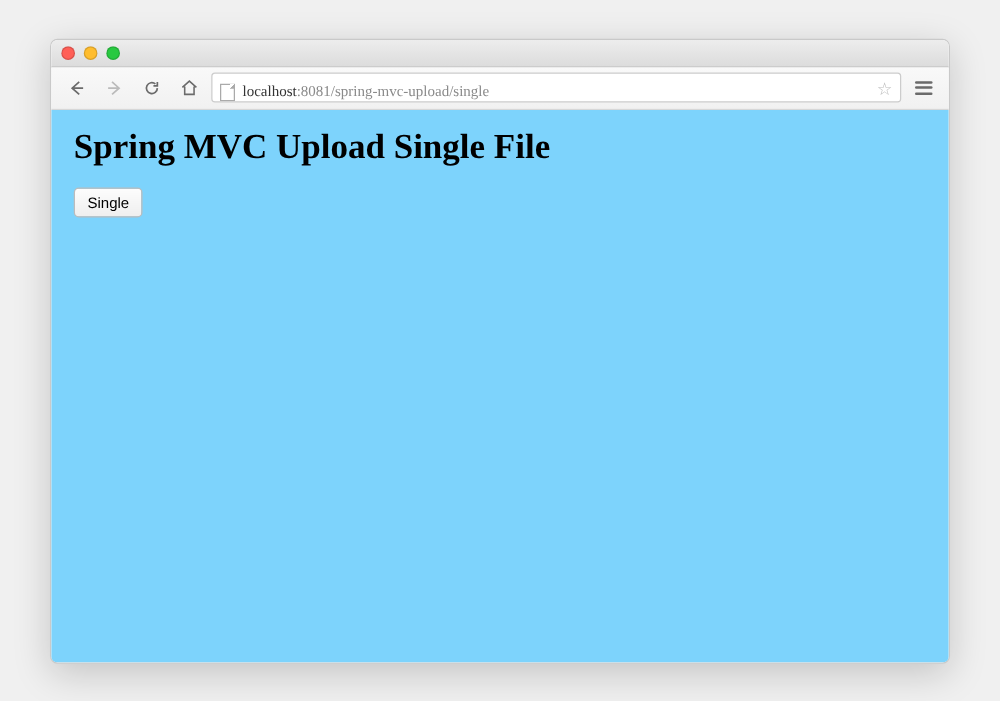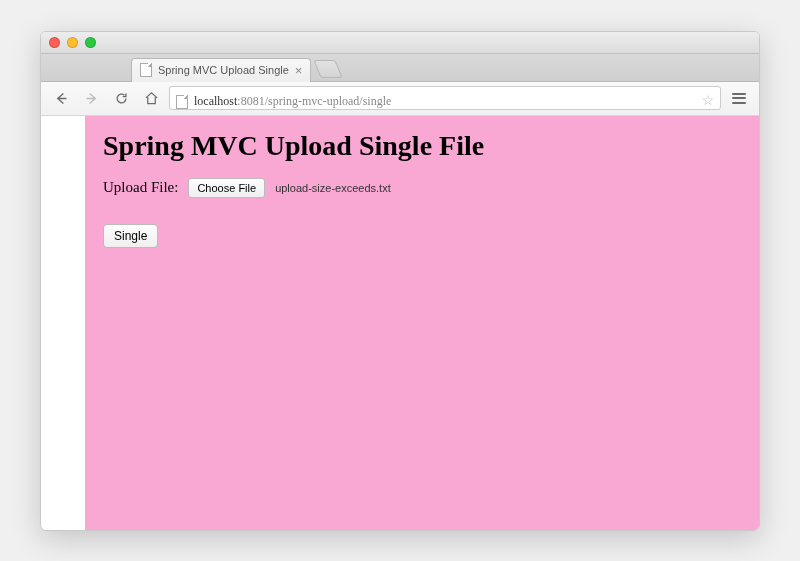"Spring MVC Upload Single" div.tabstrip { html: <div> <div> <span></span> <span>Spring MVC Upload Single</span> <span>×</span> </div> <div></div> </div> -> none }
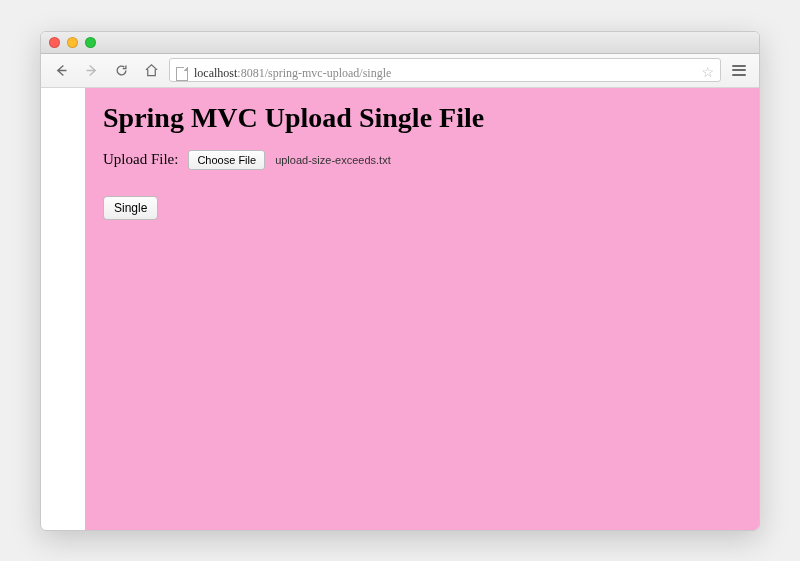"Spring MVC Upload Single File" .content { background: #f9a8d4 -> #7dd3fc; margin-left: 44px -> none }
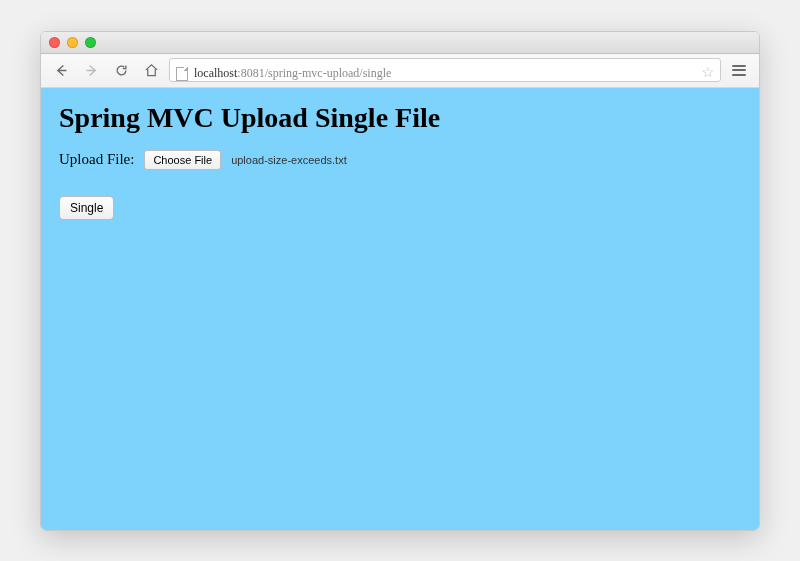"Upload File:" div.upload-row { html: <div> <span>Upload File:</span> <button>Choose File</button> <span>upload-size-exceeds.txt</span> </div> -> none }
